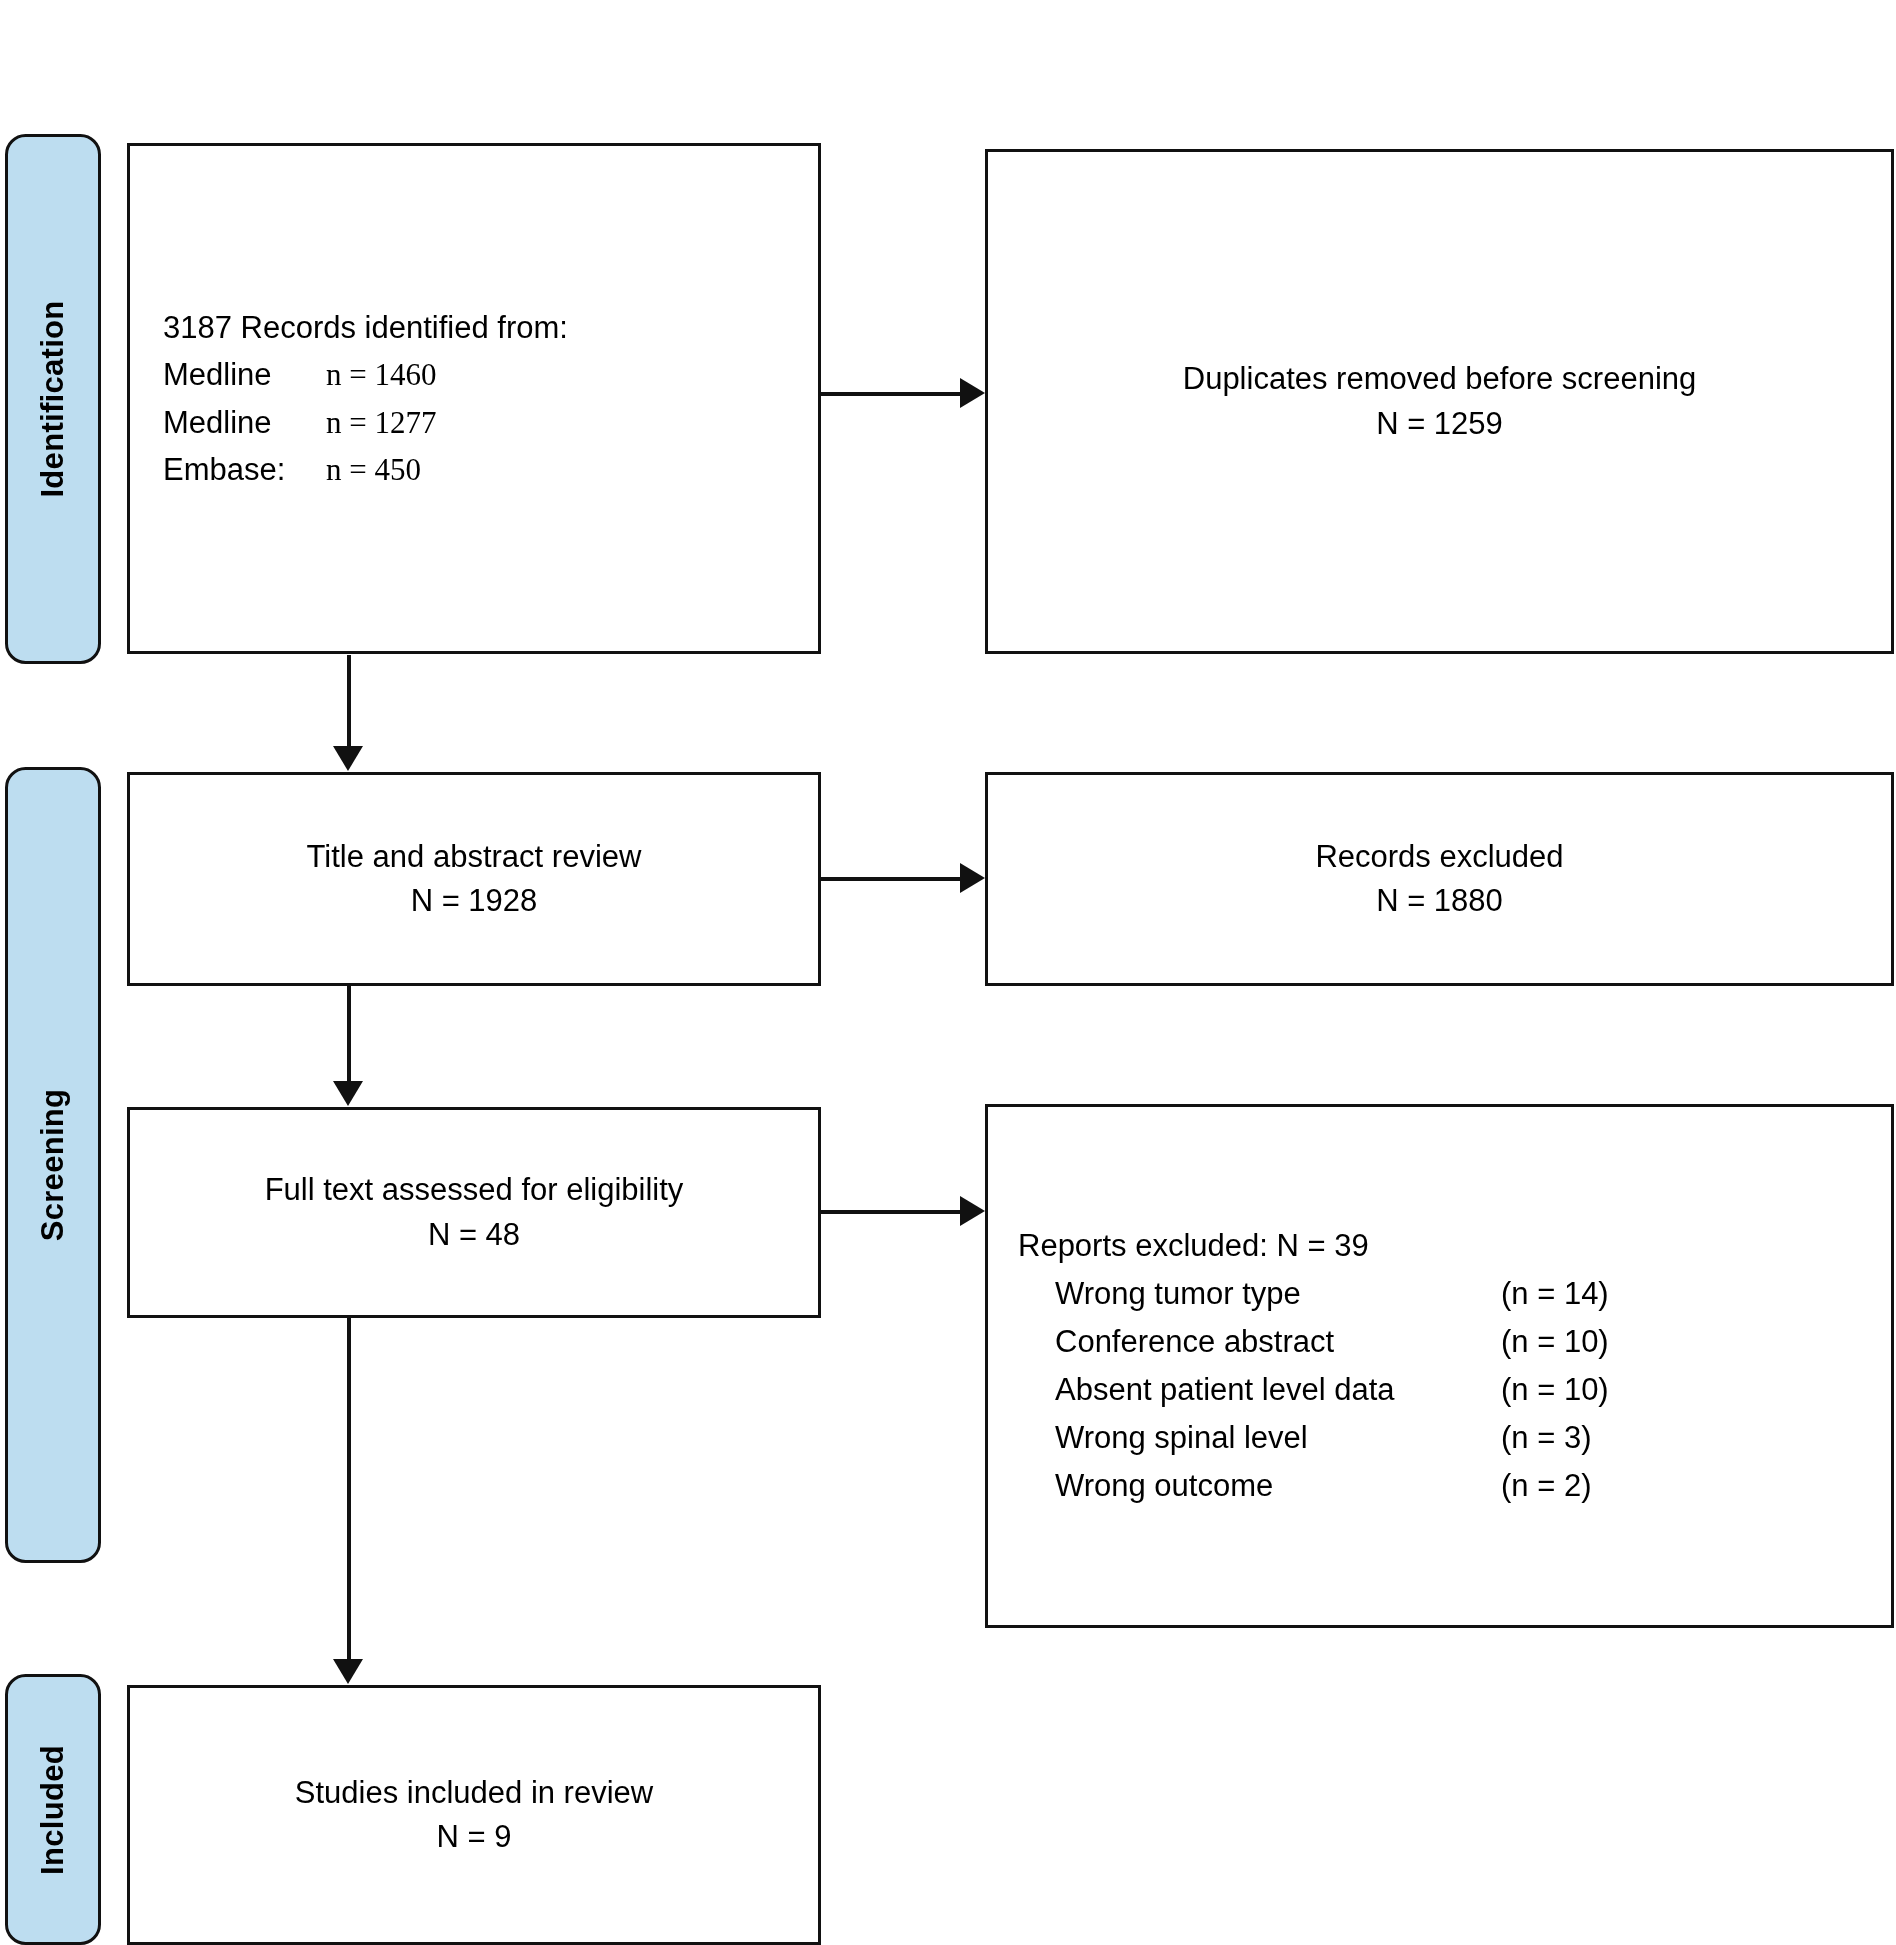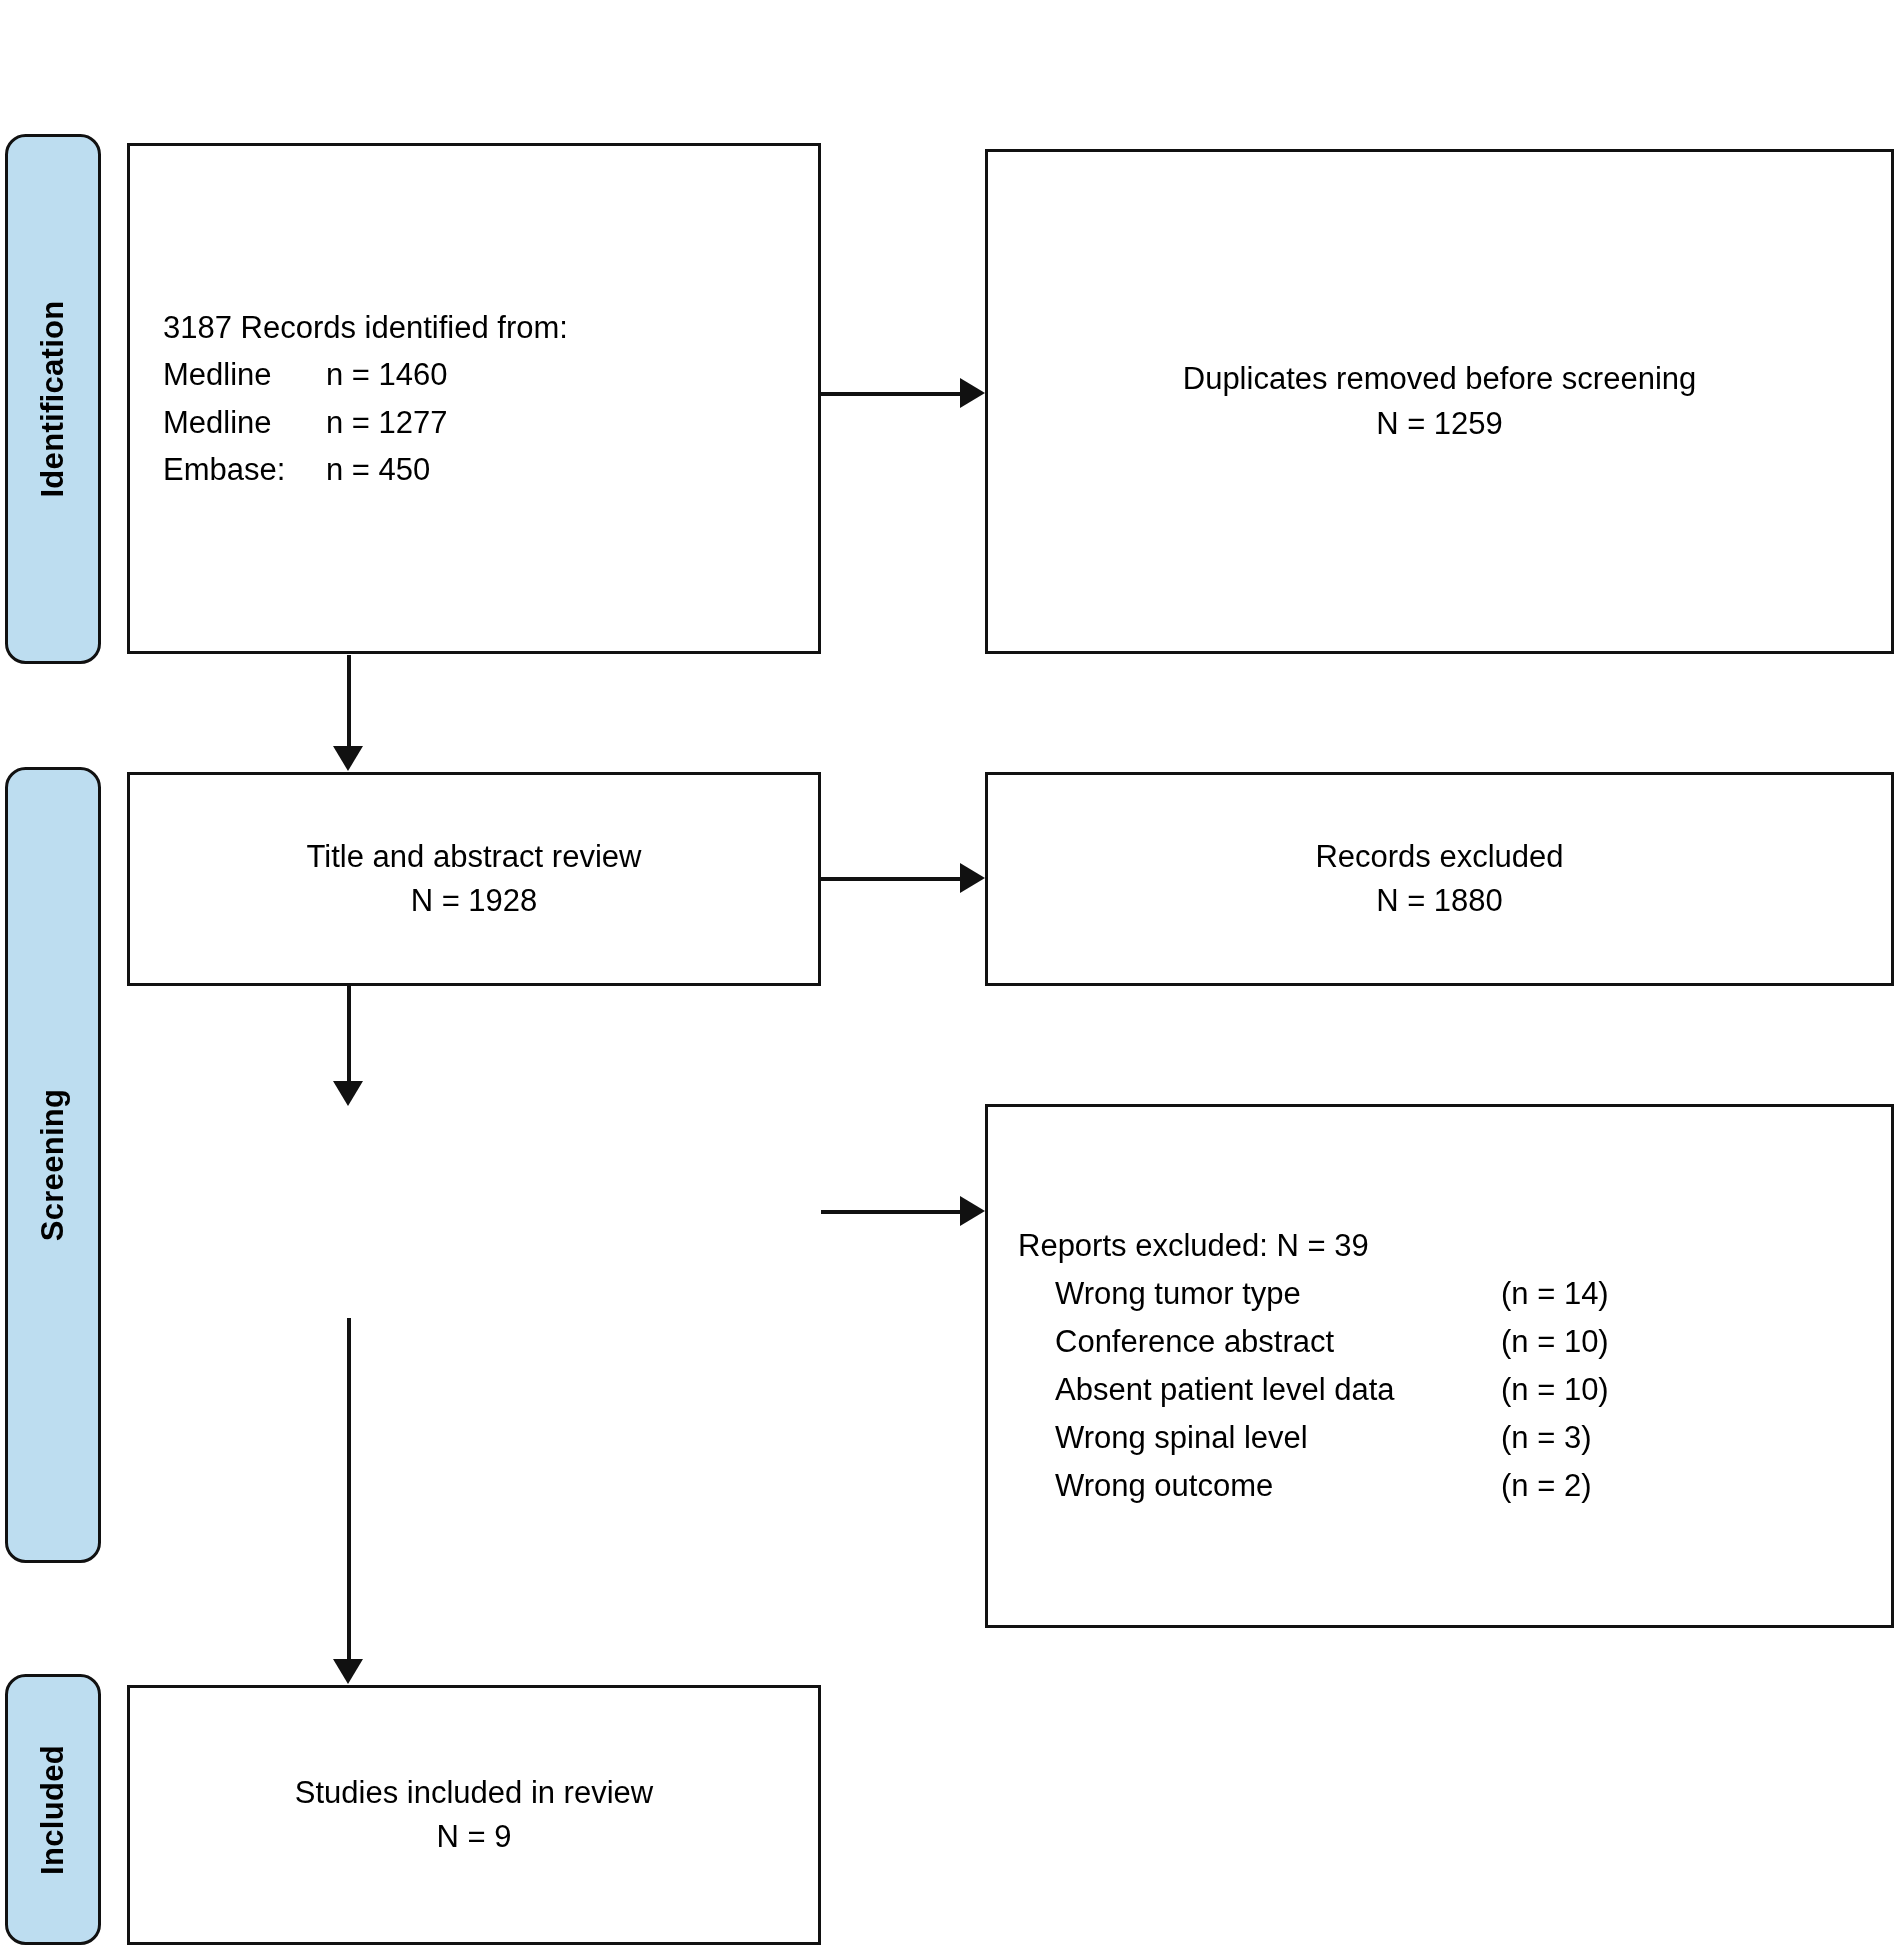"n = 1460" .ident-n { font-family: none -> Liberation Serif, serif }
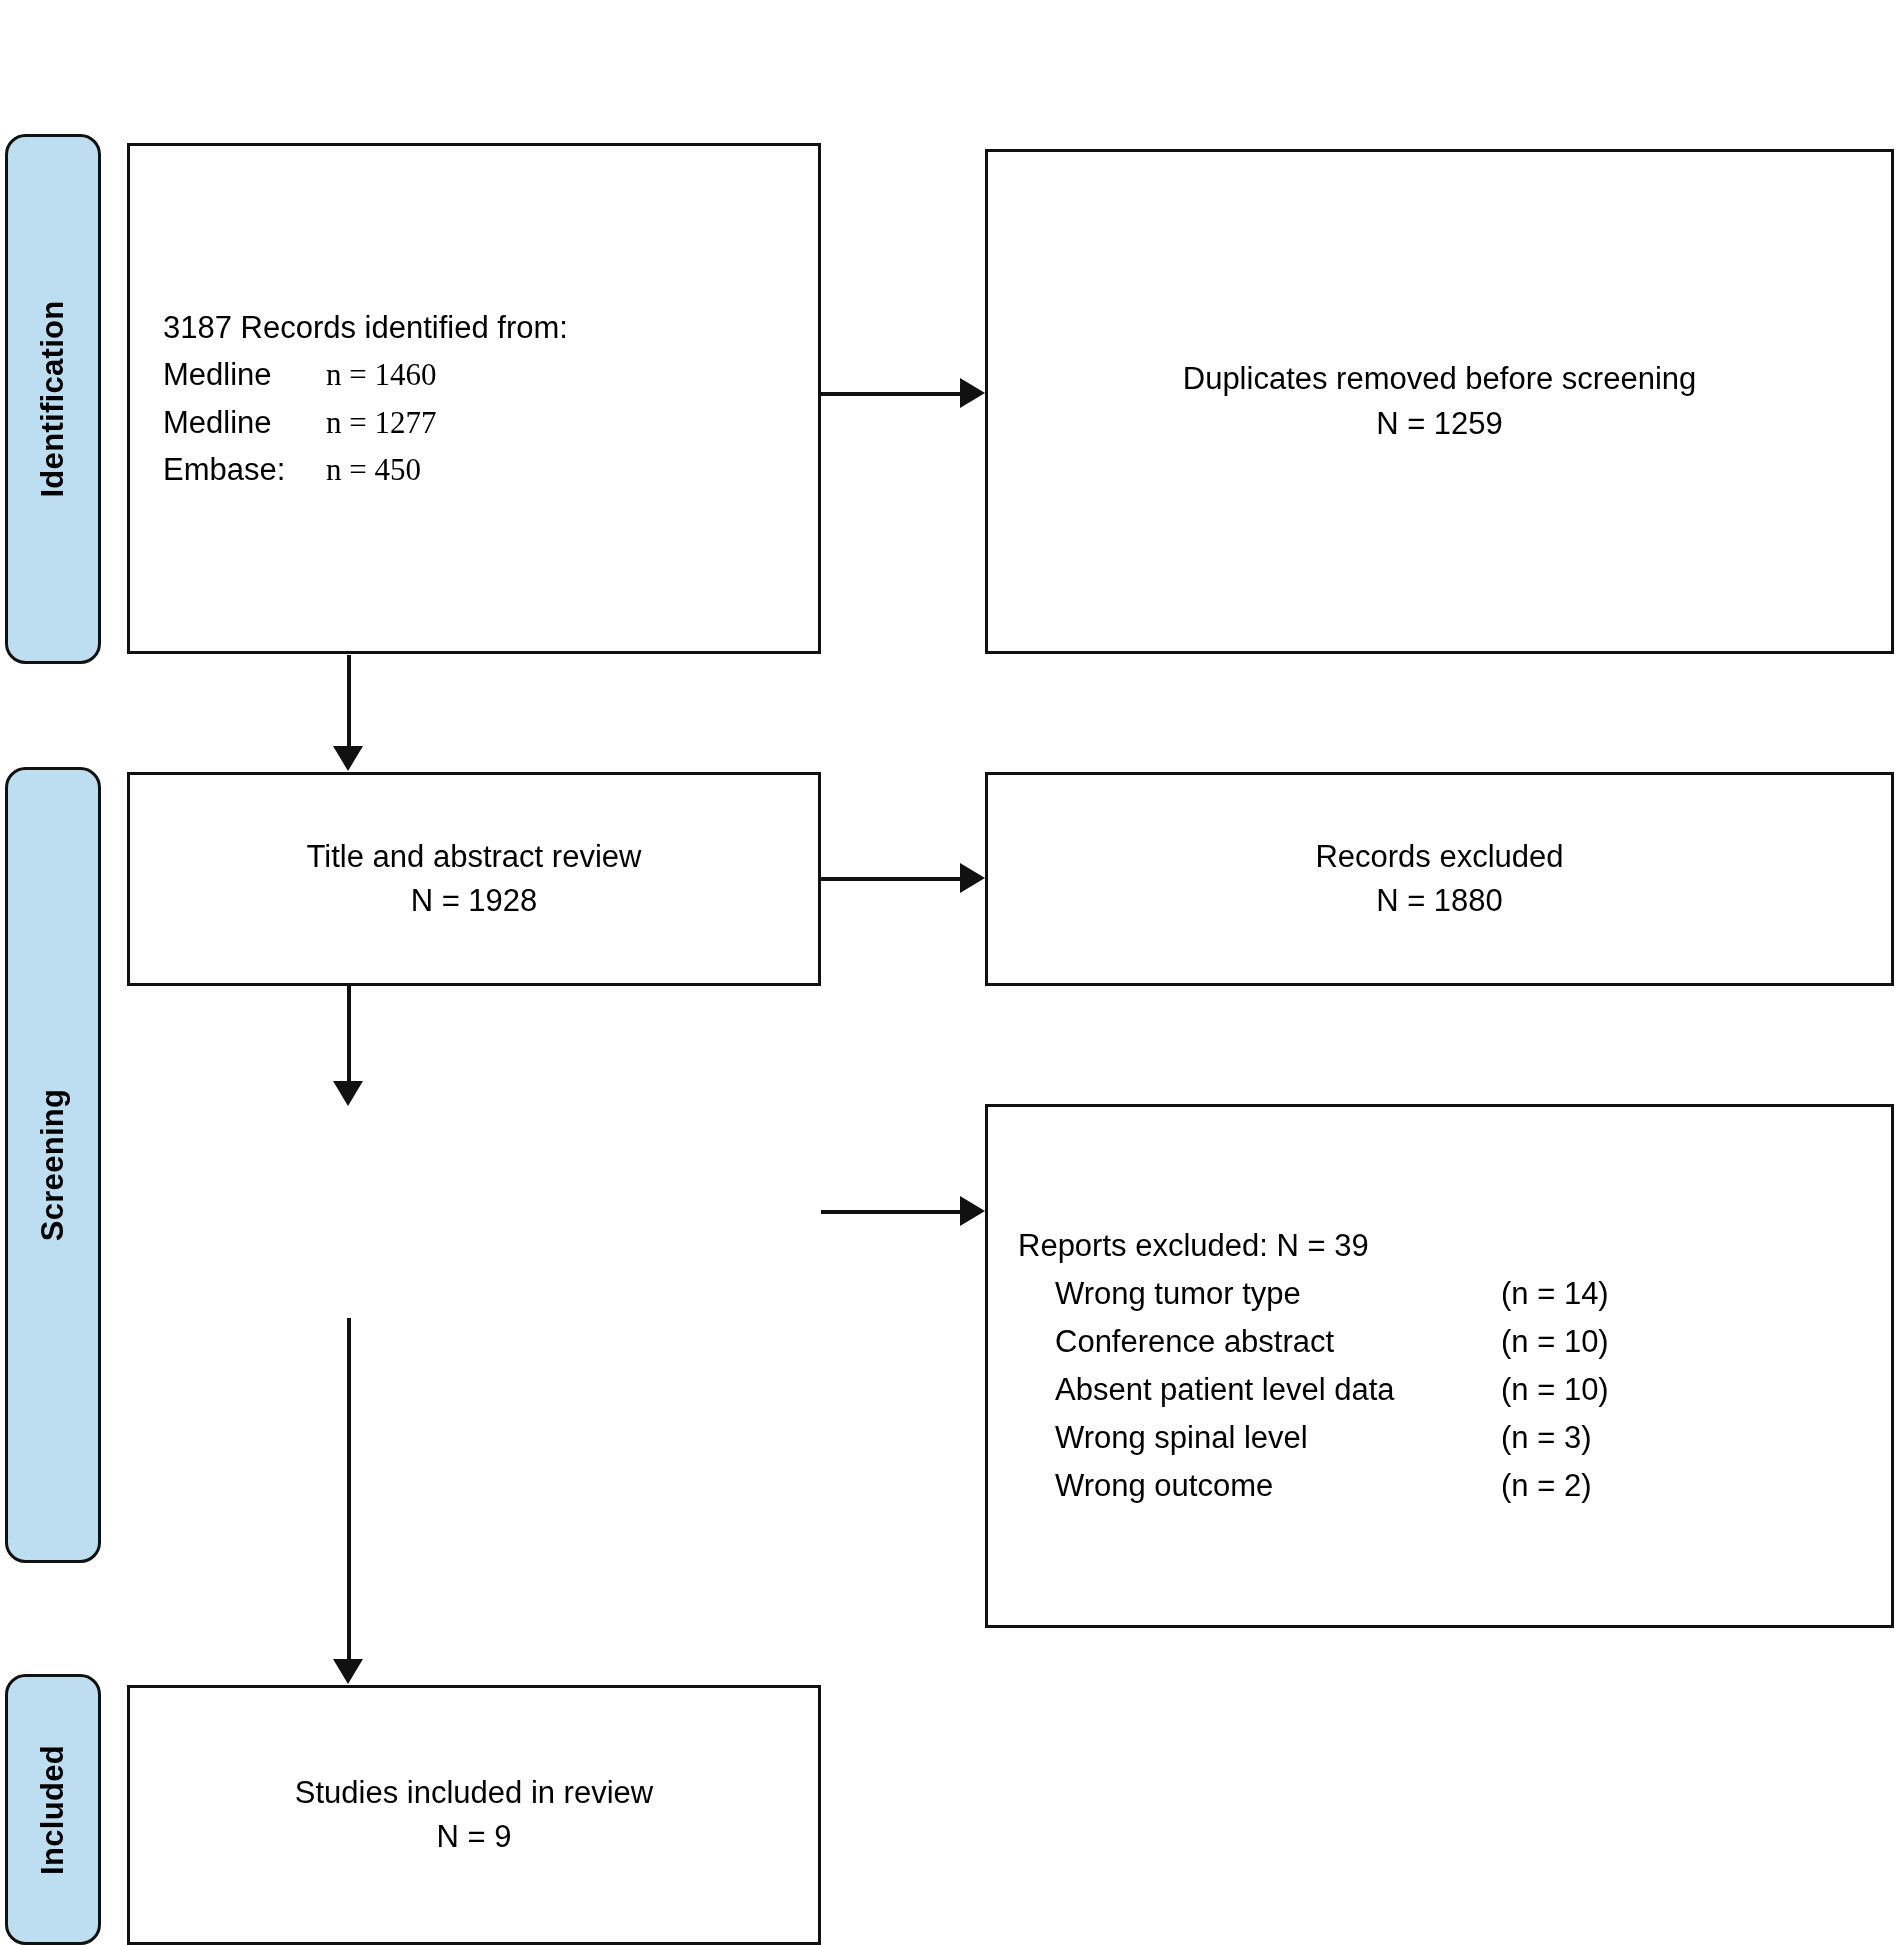"Full text assessed for eligibility" div.box { html: none -> <div> <div>Full text assessed for eligibility</div> <div>N = 48</div> </div> }
